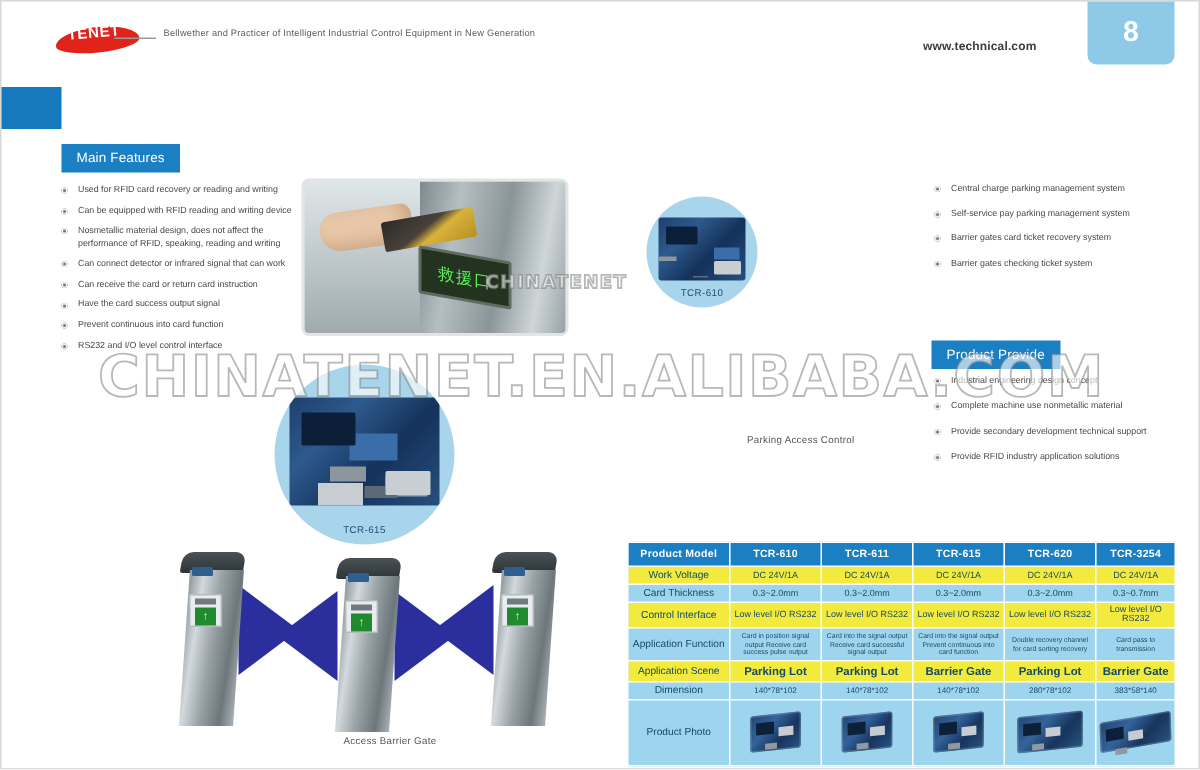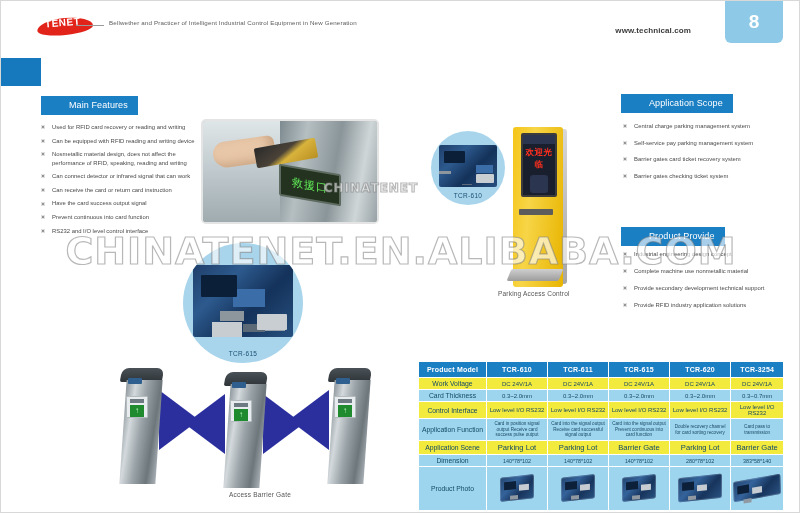"Main Features" .chip { padding: 4px 10px 5px 28px -> 4px 10px 5px 10px }
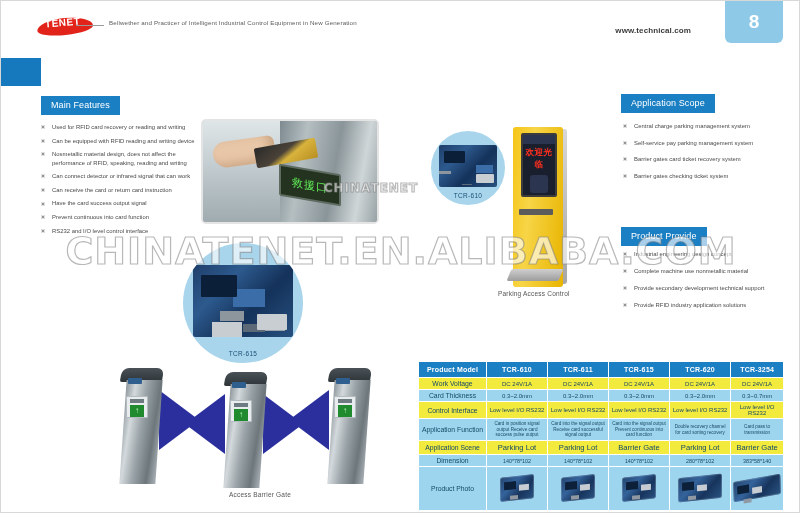"Application Scope" div.chip { html: <div>Application Scope</div> -> none }
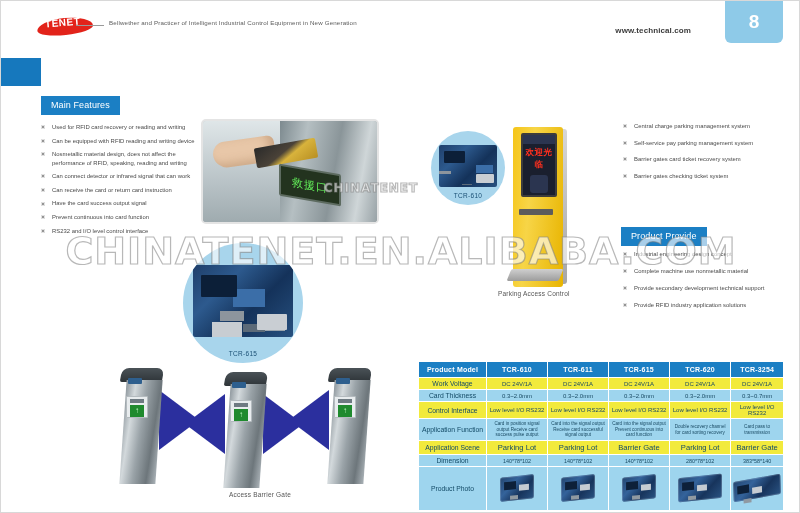"欢迎光临" div.kiosk { html: <div> <div></div> <div></div> <div> <div></div> <div>欢迎光临</div> <div></div> <div></div> </div> <div></div> <div></div> </div> -> none }
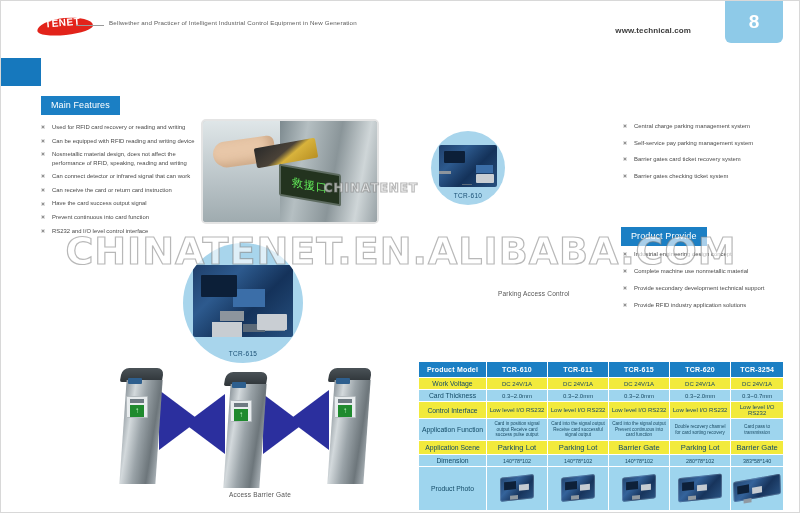"Parking Lot" .spec td.scene { font-weight: normal -> bold }
